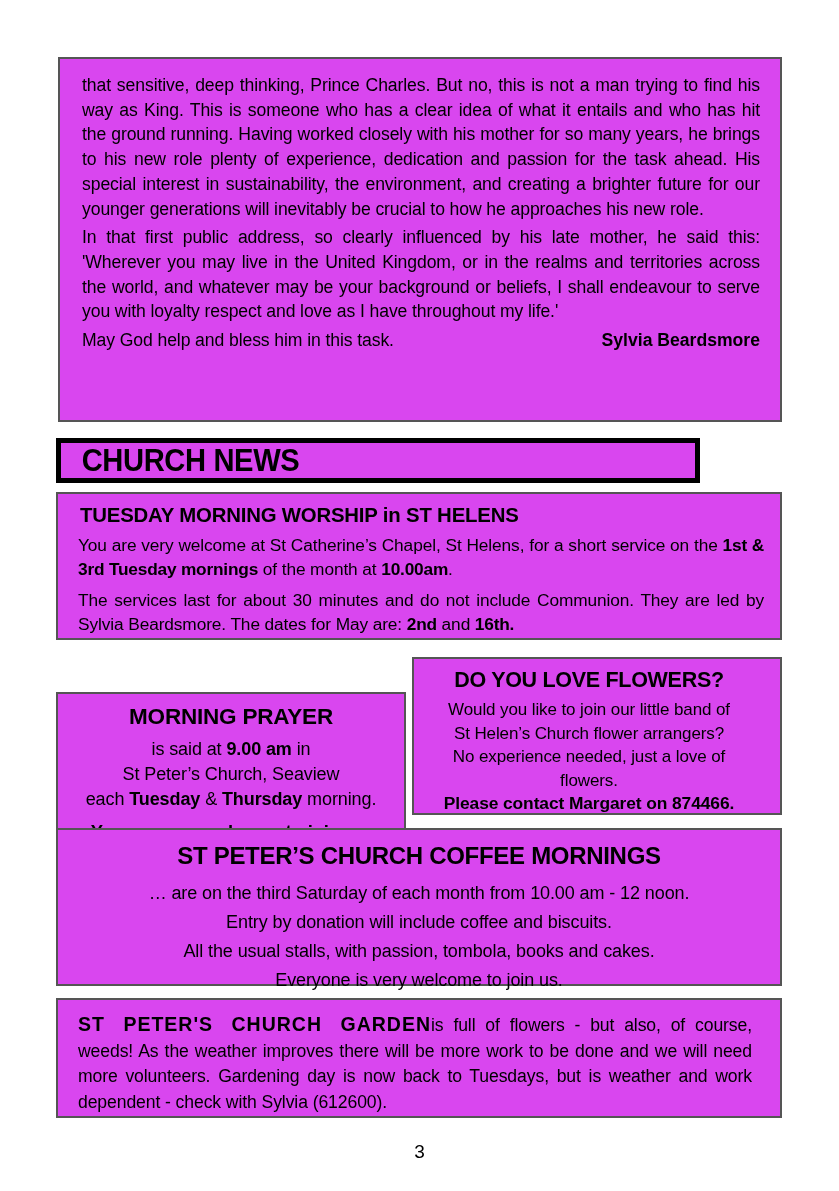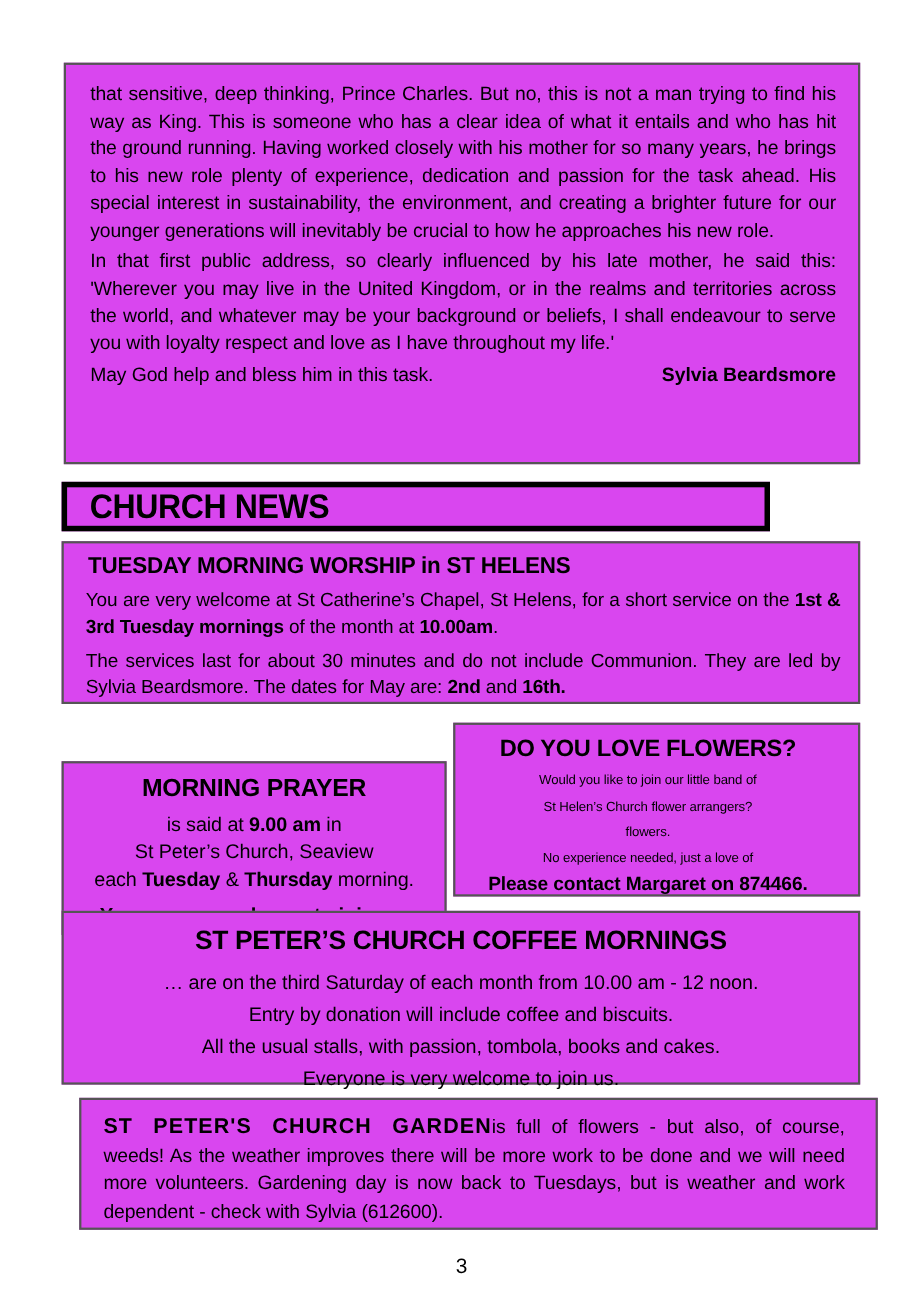"Would you like to join" .fl-line { font-size: 12px -> 17px }
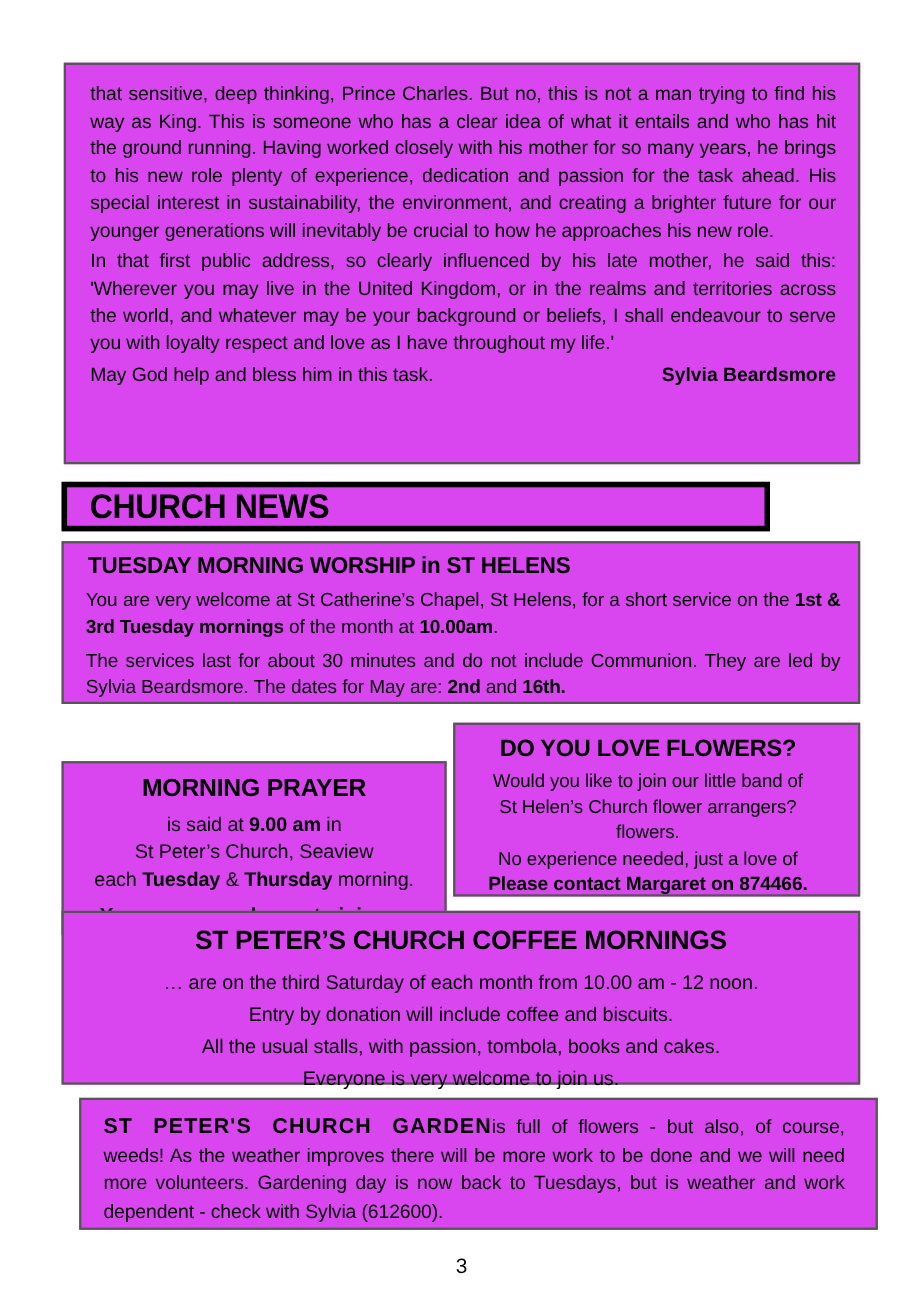"flowers." p.fl-line { order: before "No experience needed, just a" -> after "No experience needed, just a" }
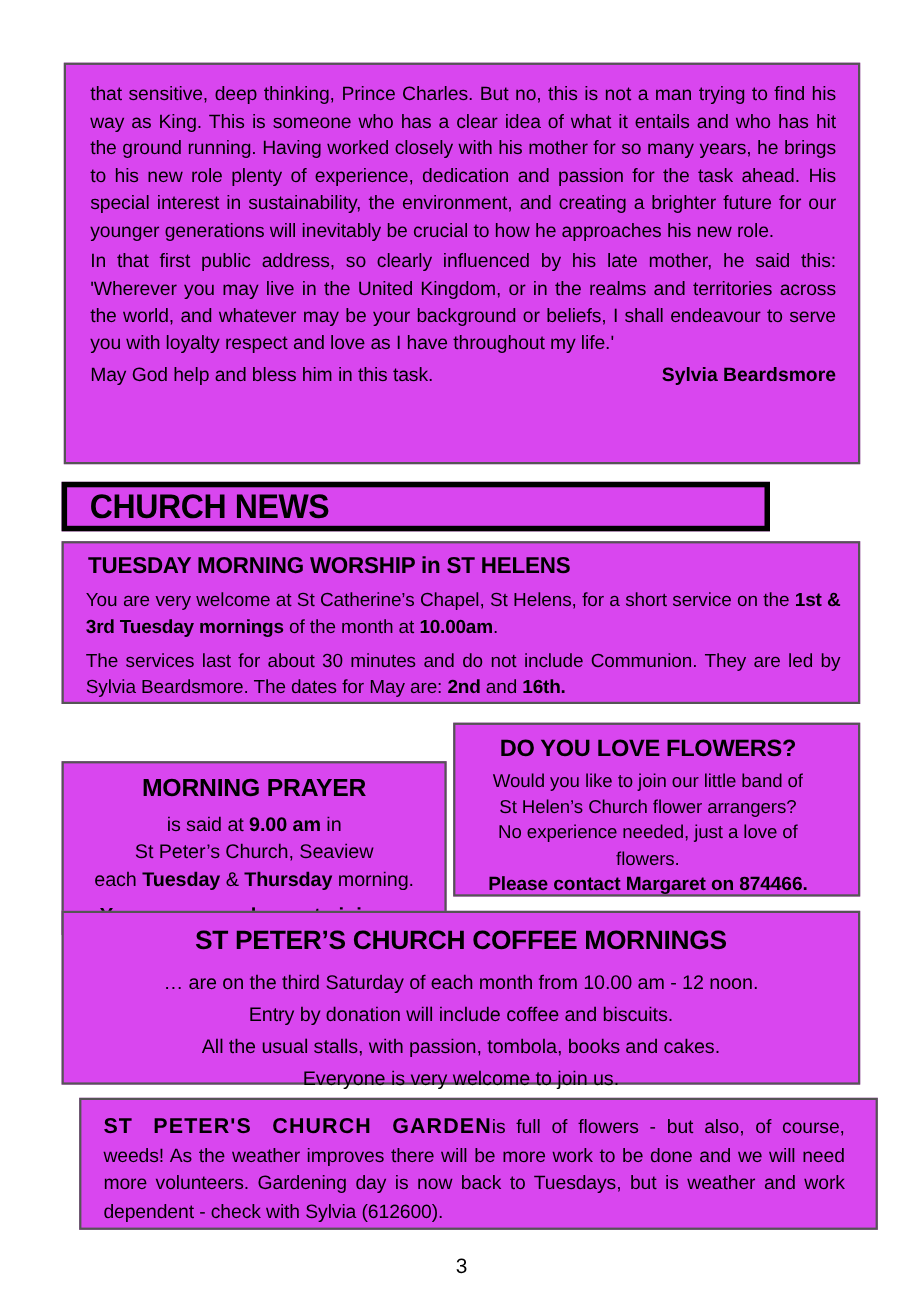"ST PETER'S CHURCH GARDENis full" #garden-box { left: 72px -> 56px }
